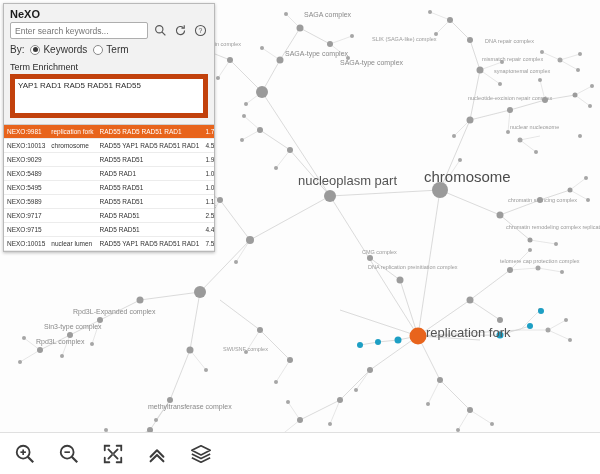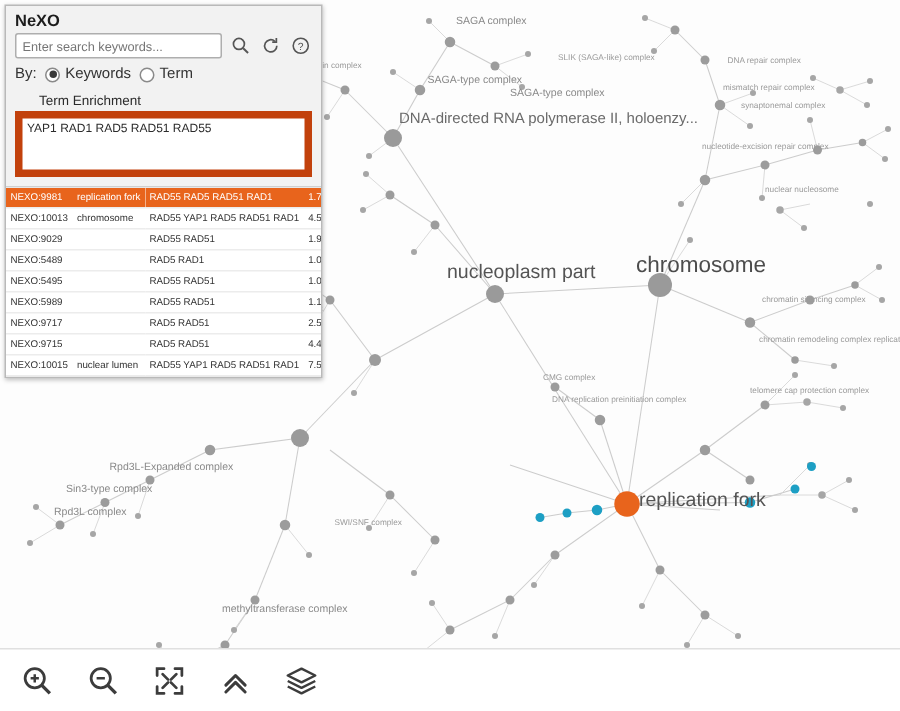"Term Enrichment" .sec-title { margin-left: 16px -> none }
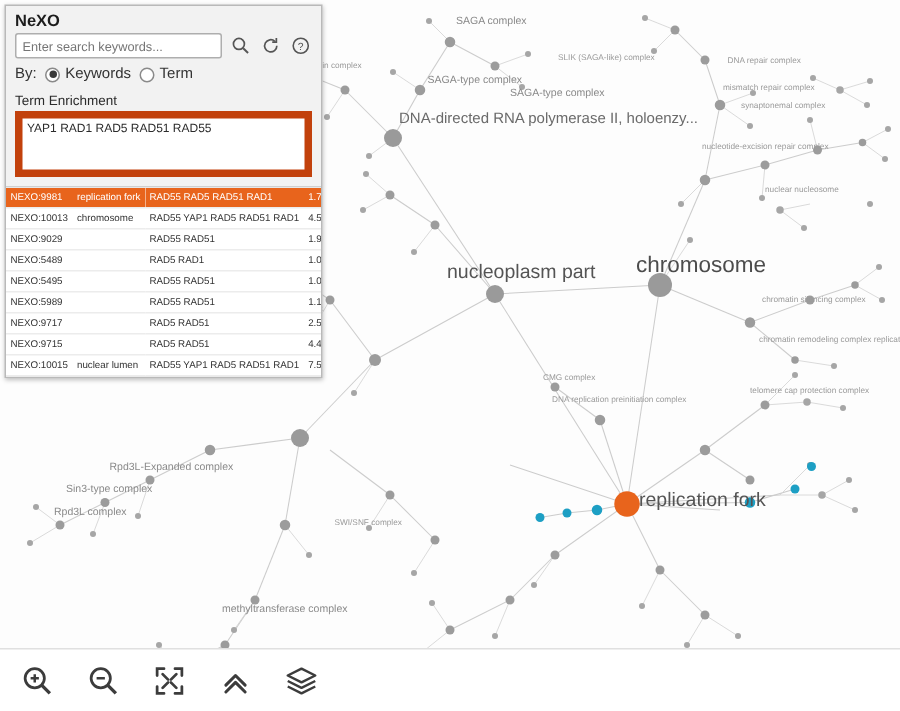"DNA-directed RNA polymerase II," div.net-label { html: <div>DNA-directed RNA polymerase II, holoenzy...</div> -> none }
